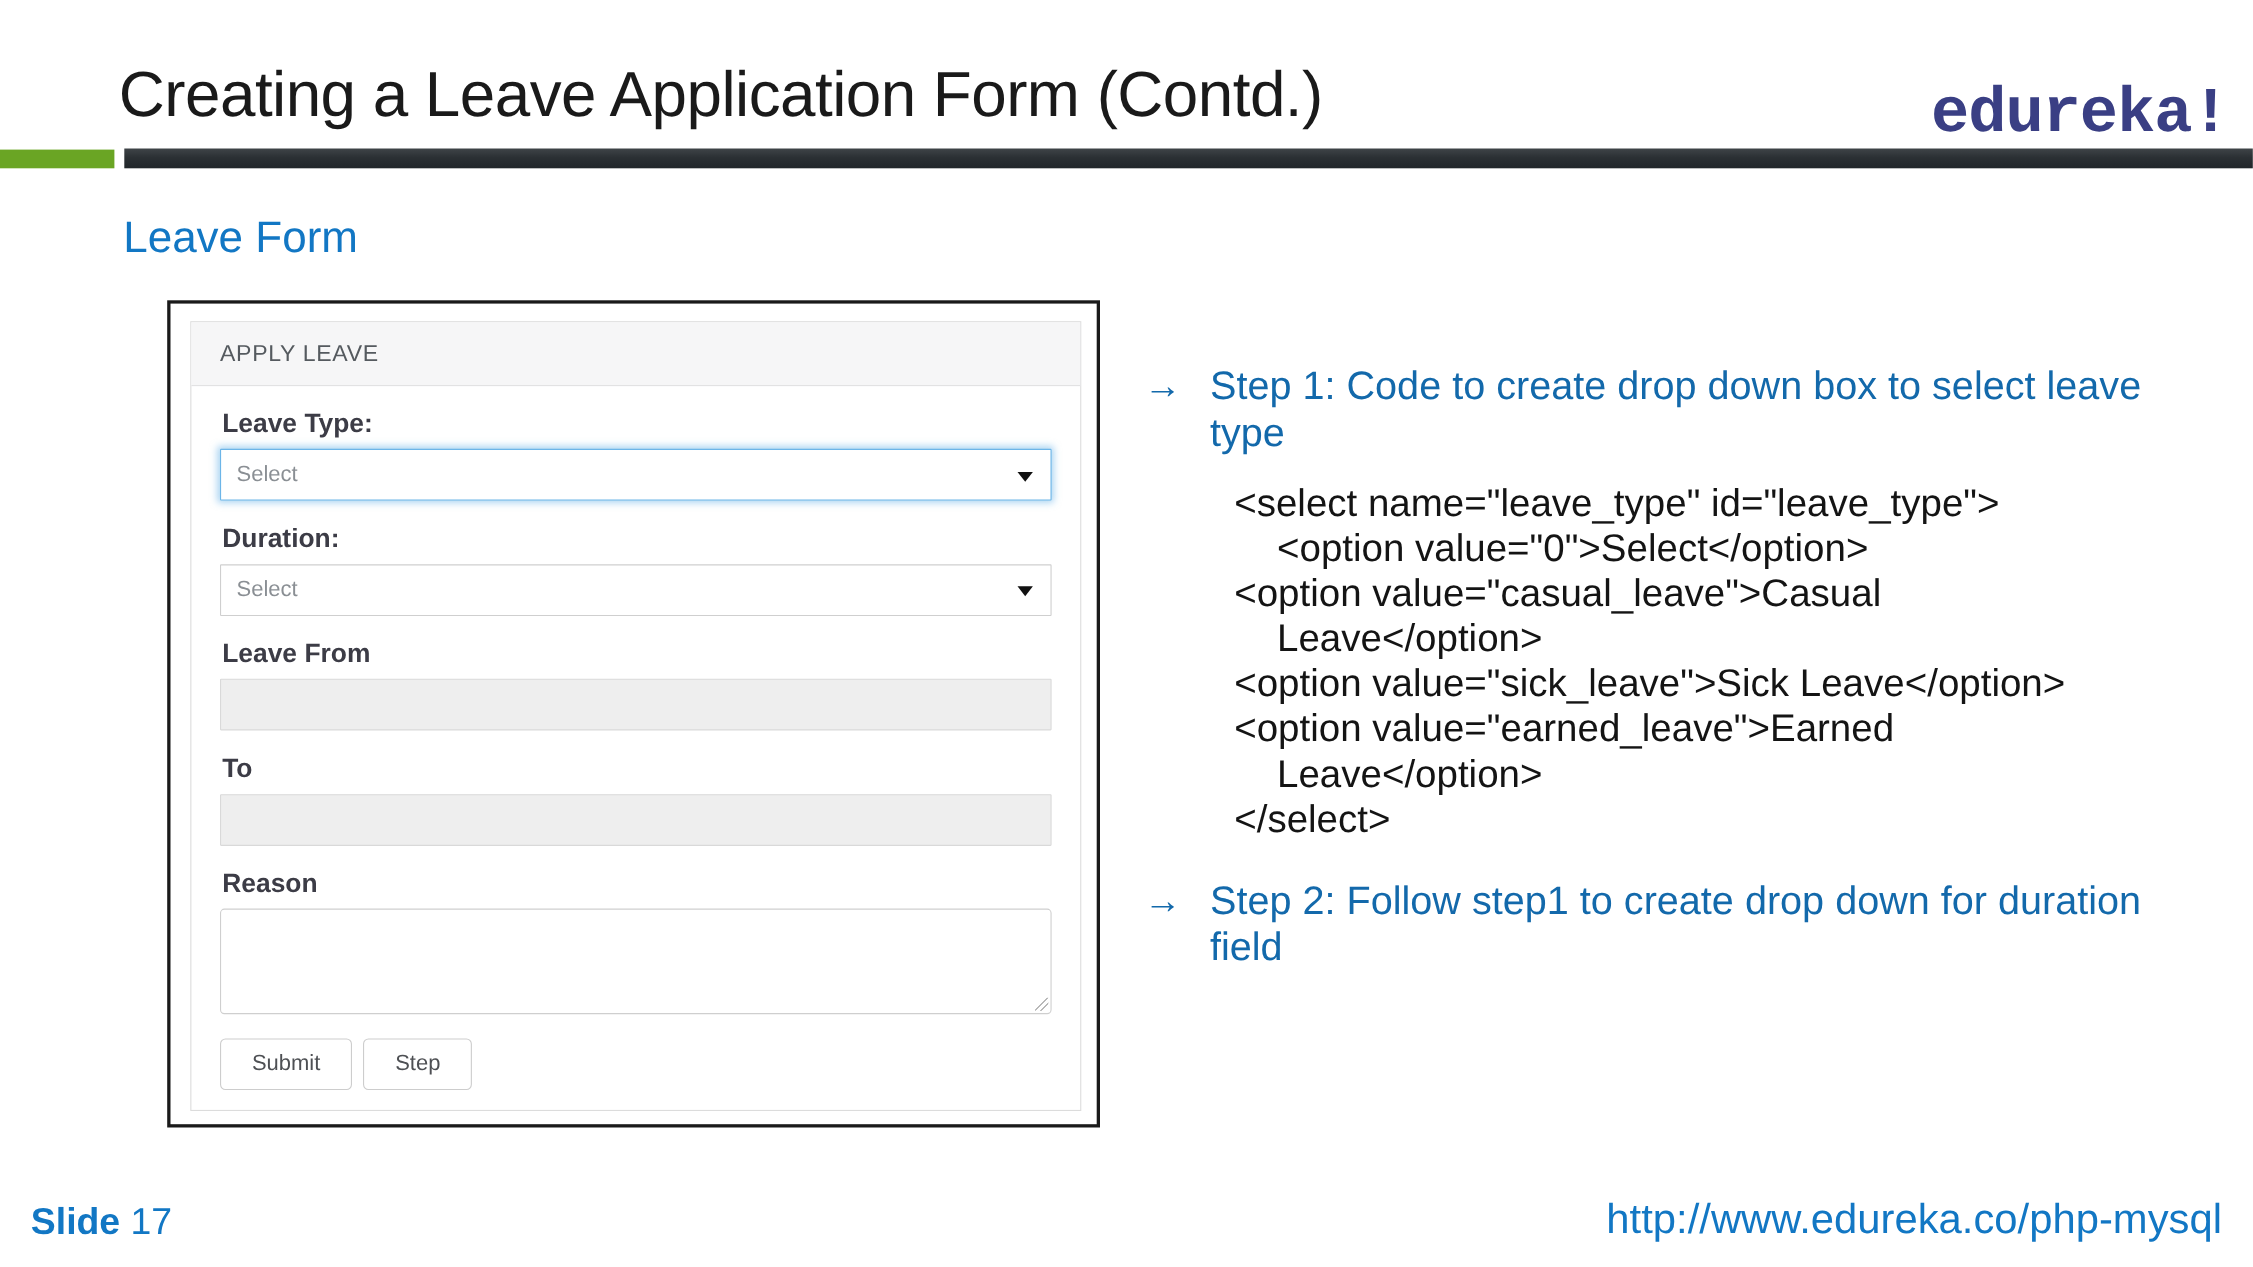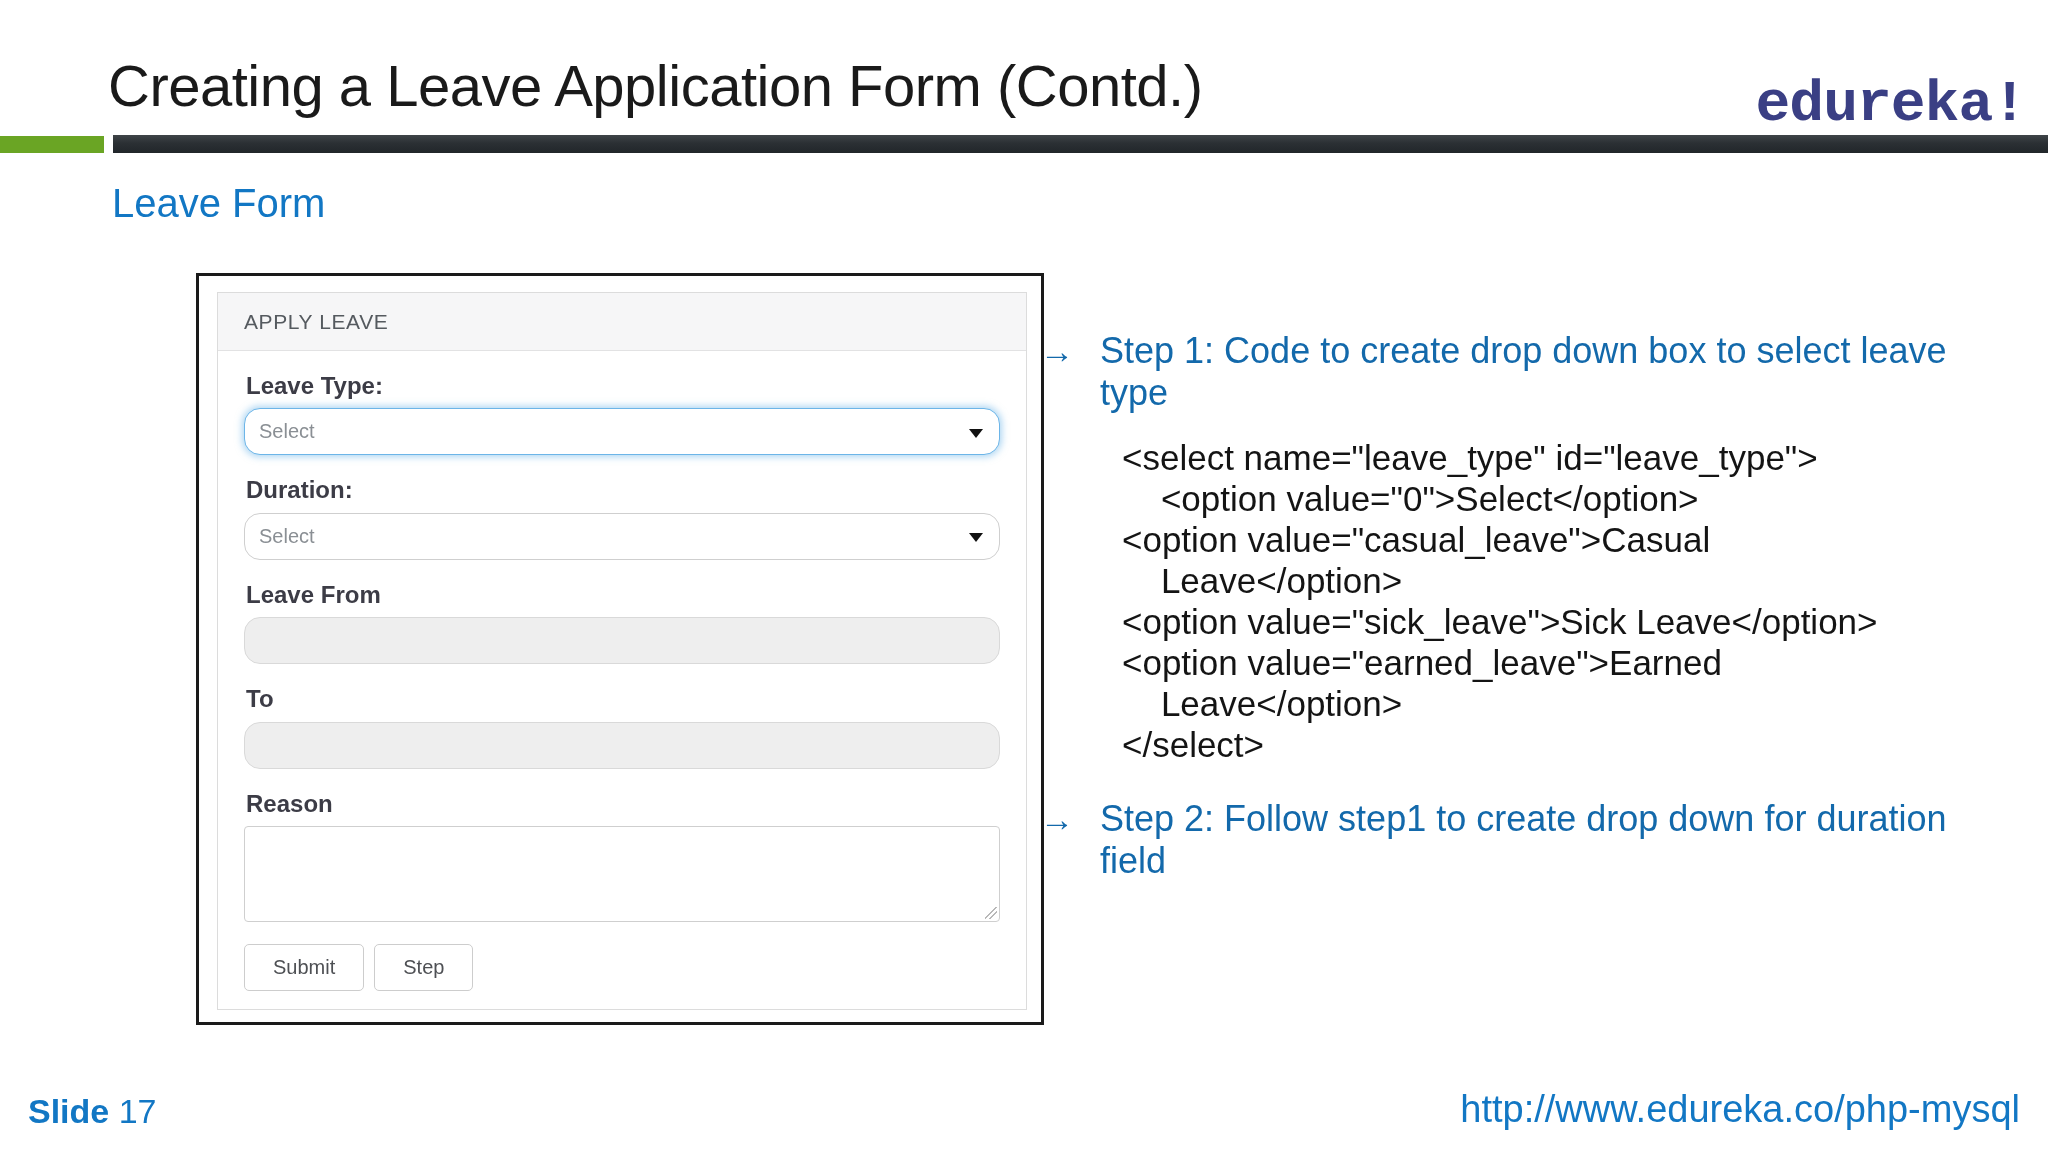"Leave Form" .section-label { top: 183px -> 196px }
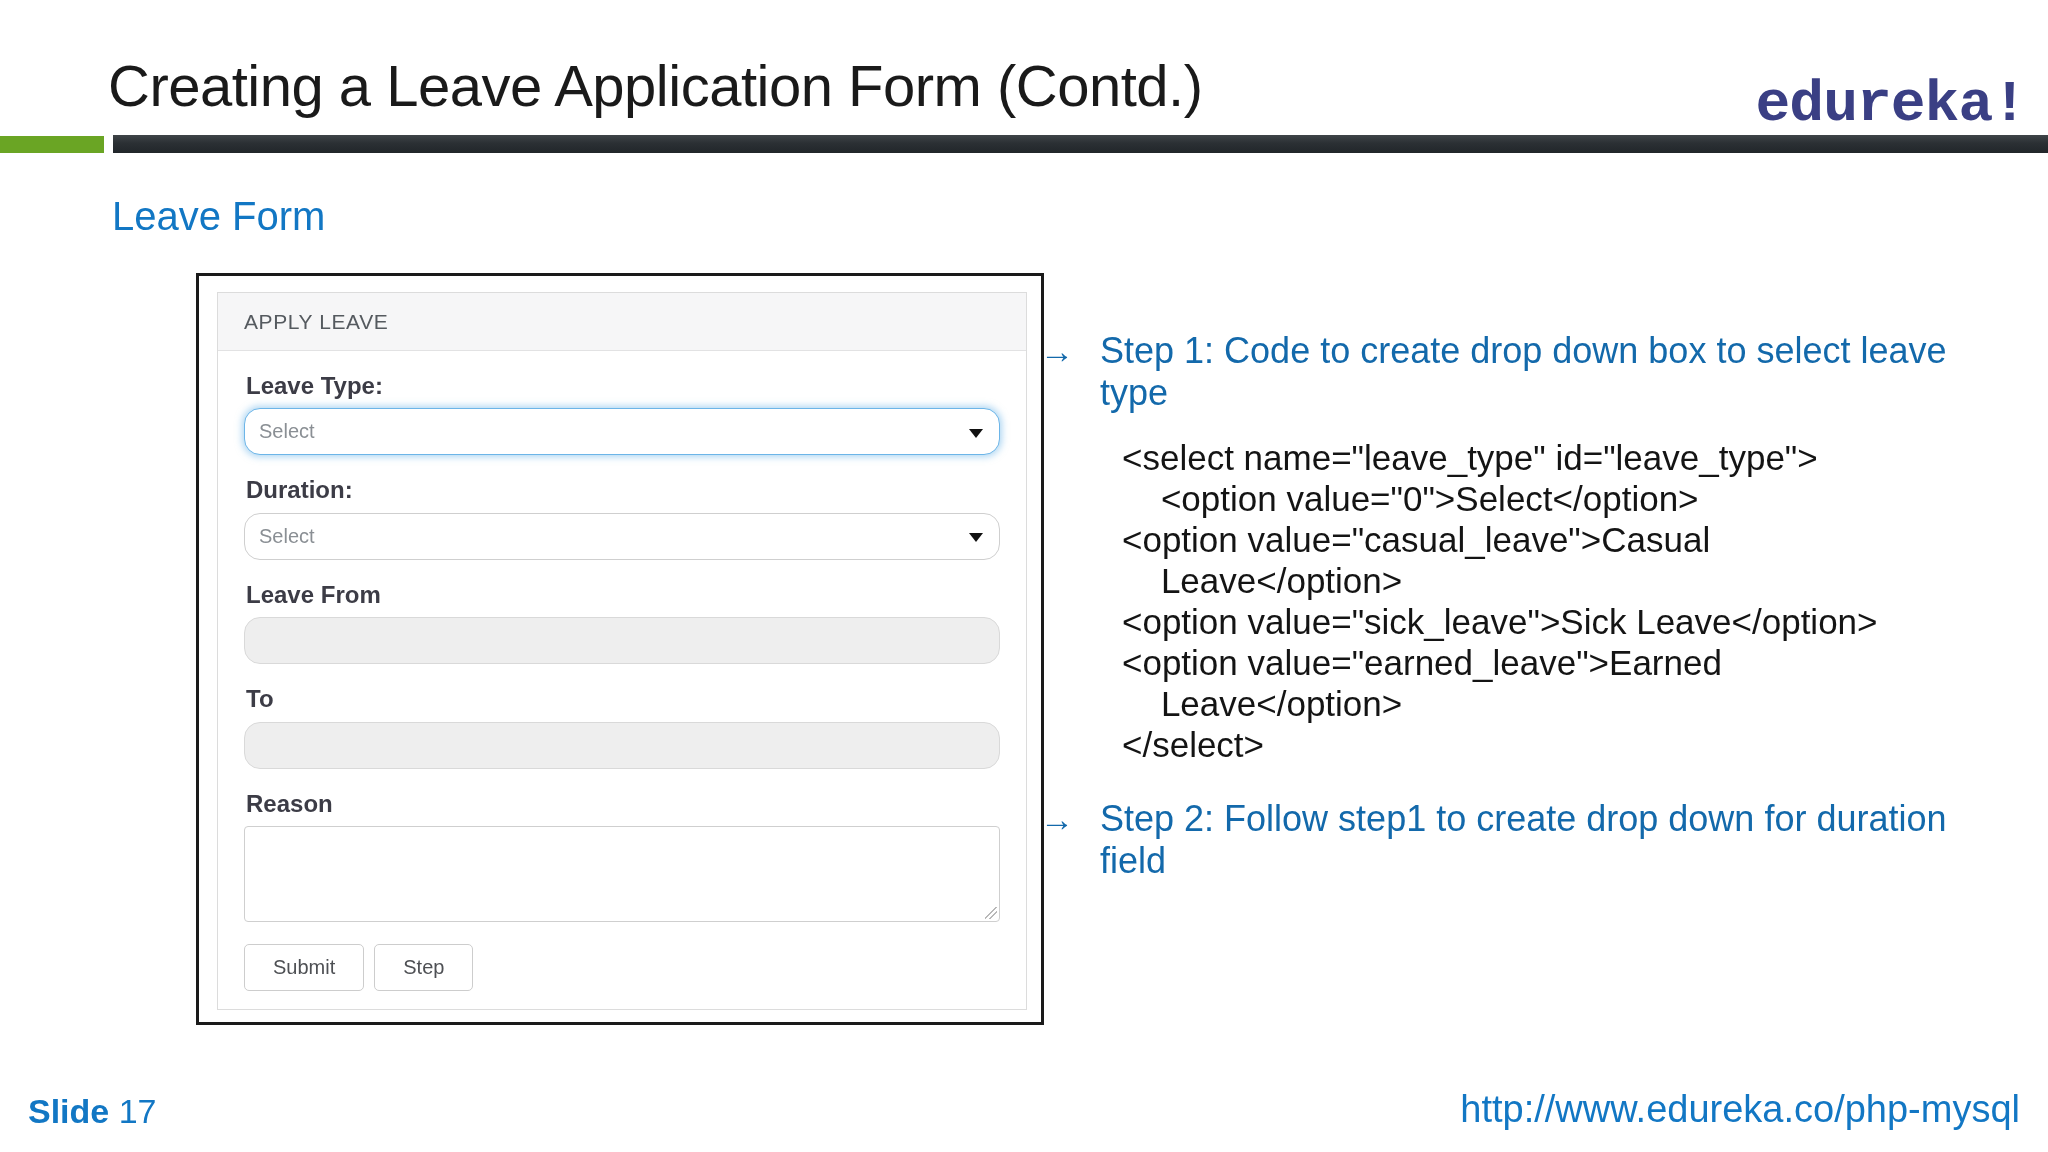"APPLY LEAVE" .form-shot { margin-left: 44px -> none }
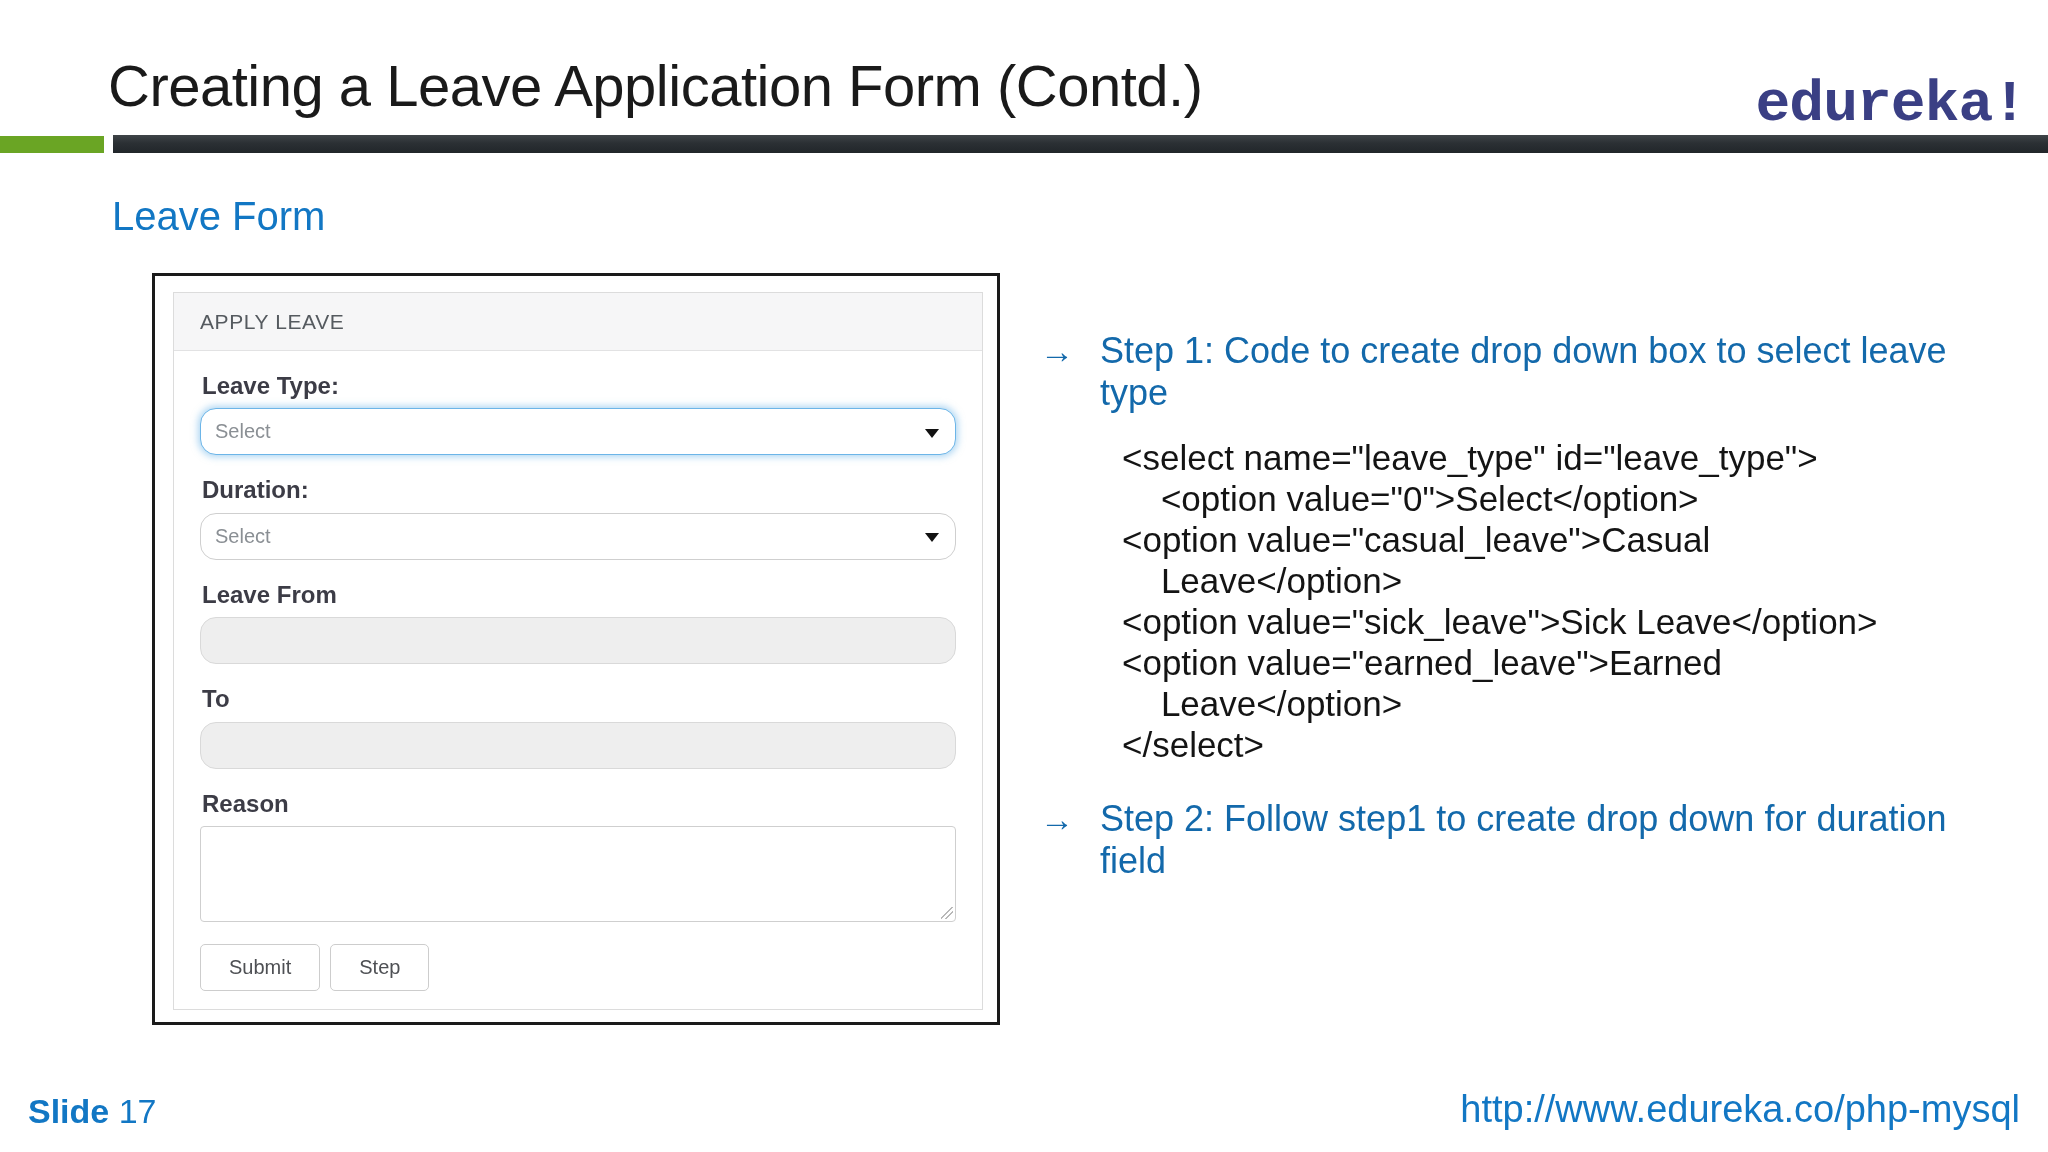"Select" .ctrl { border-radius: 16px -> 1px }
